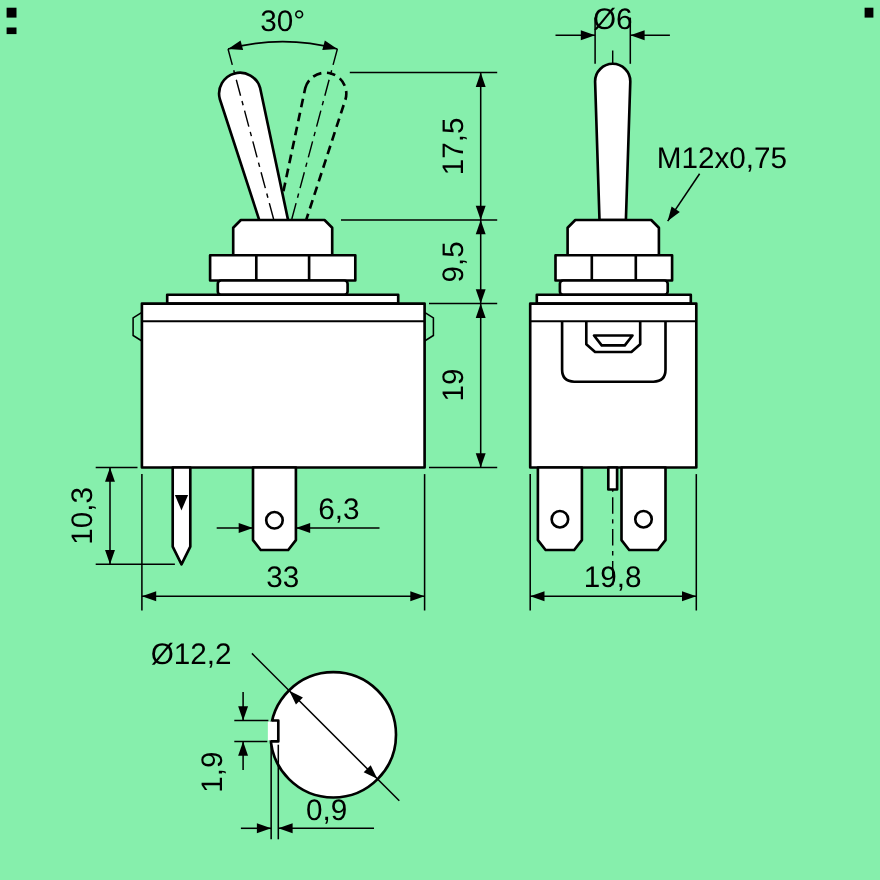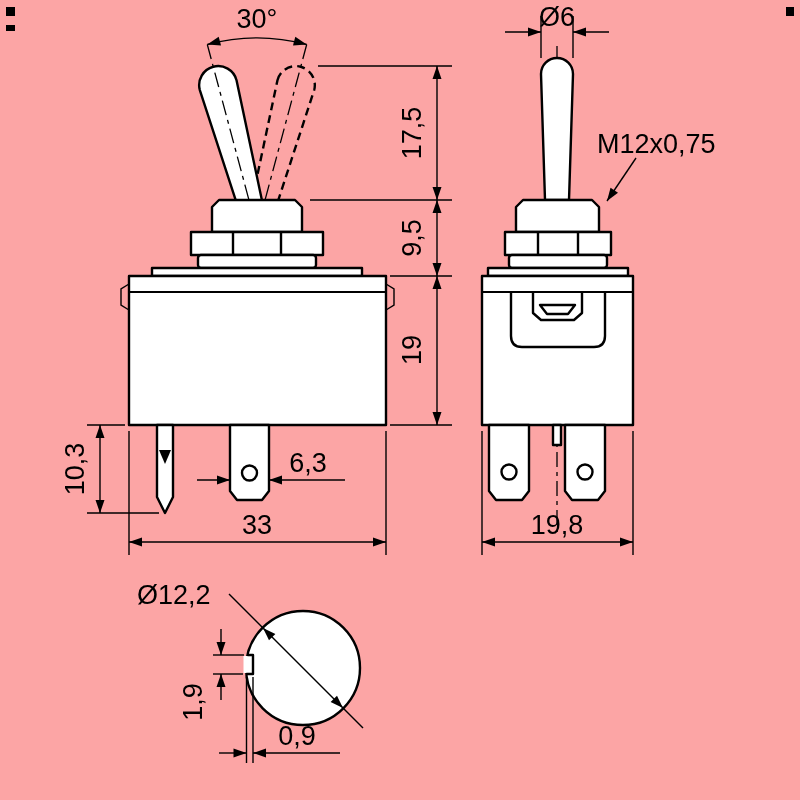"30°" .stage { background: #fca5a5 -> #86efac }
